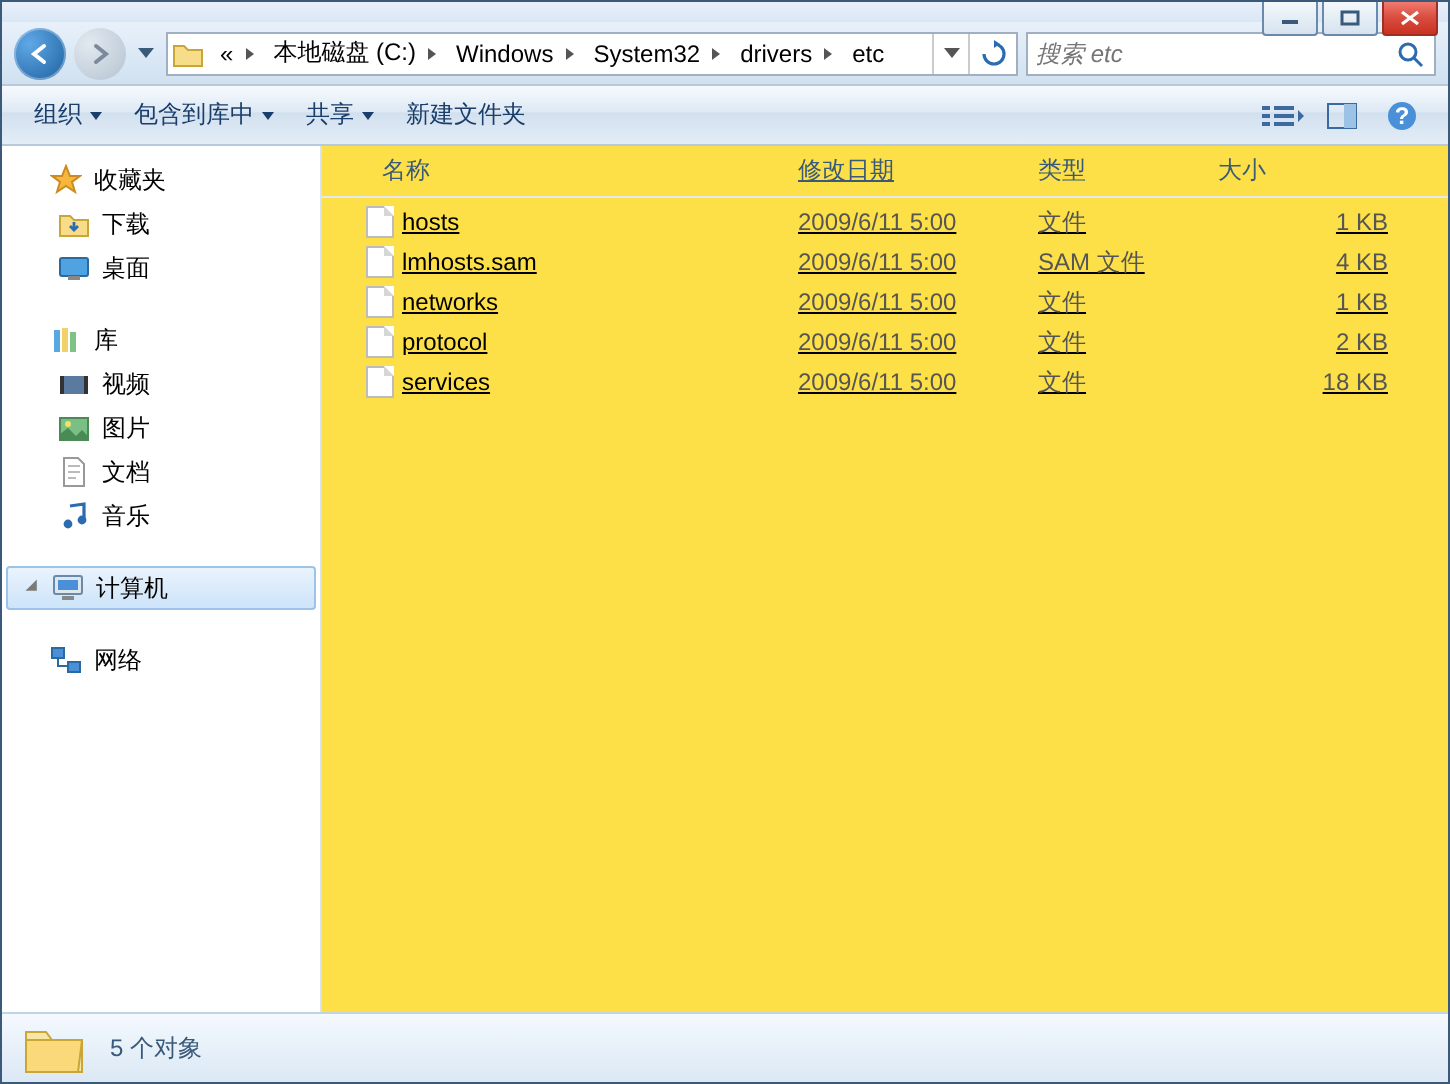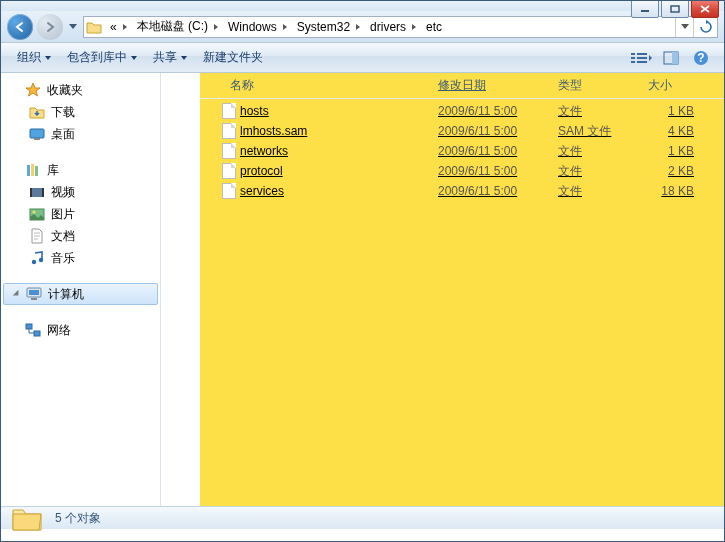"搜索 etc" div.searchbox { html: none -> <div> <input> <div> <svg> <circle></circle> <path></path> </svg> </div> </div> }
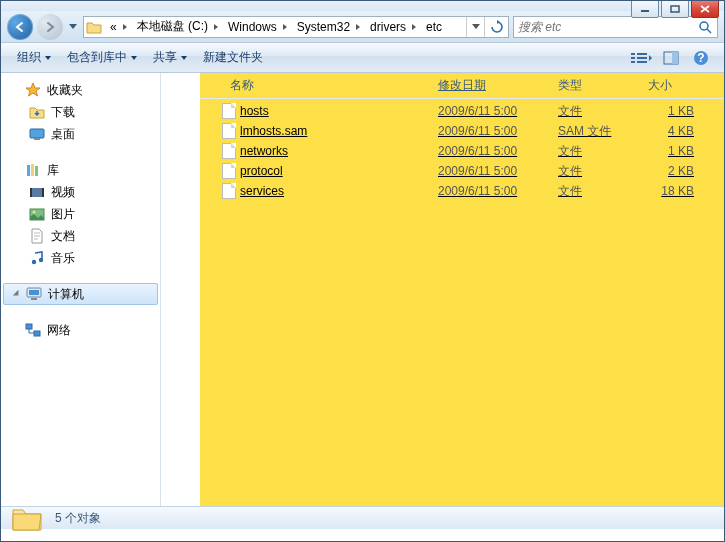"收藏夹" .main { gap: 39px -> none }
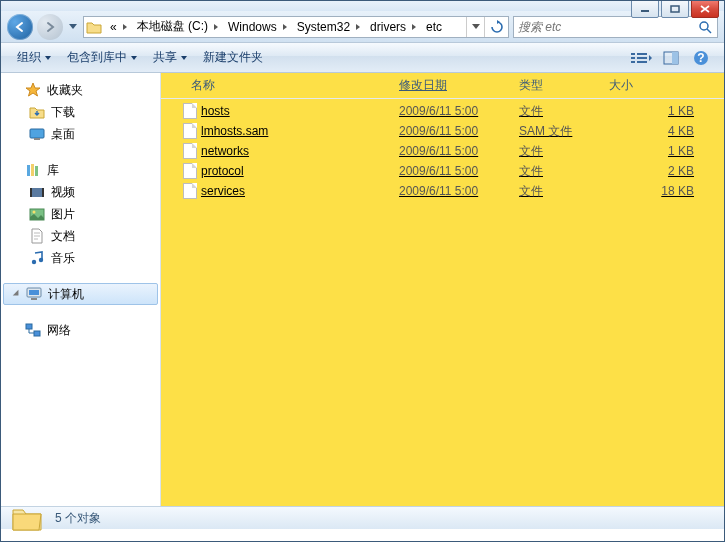"5 个对象" .statusbar { height: 23px -> 35px }
